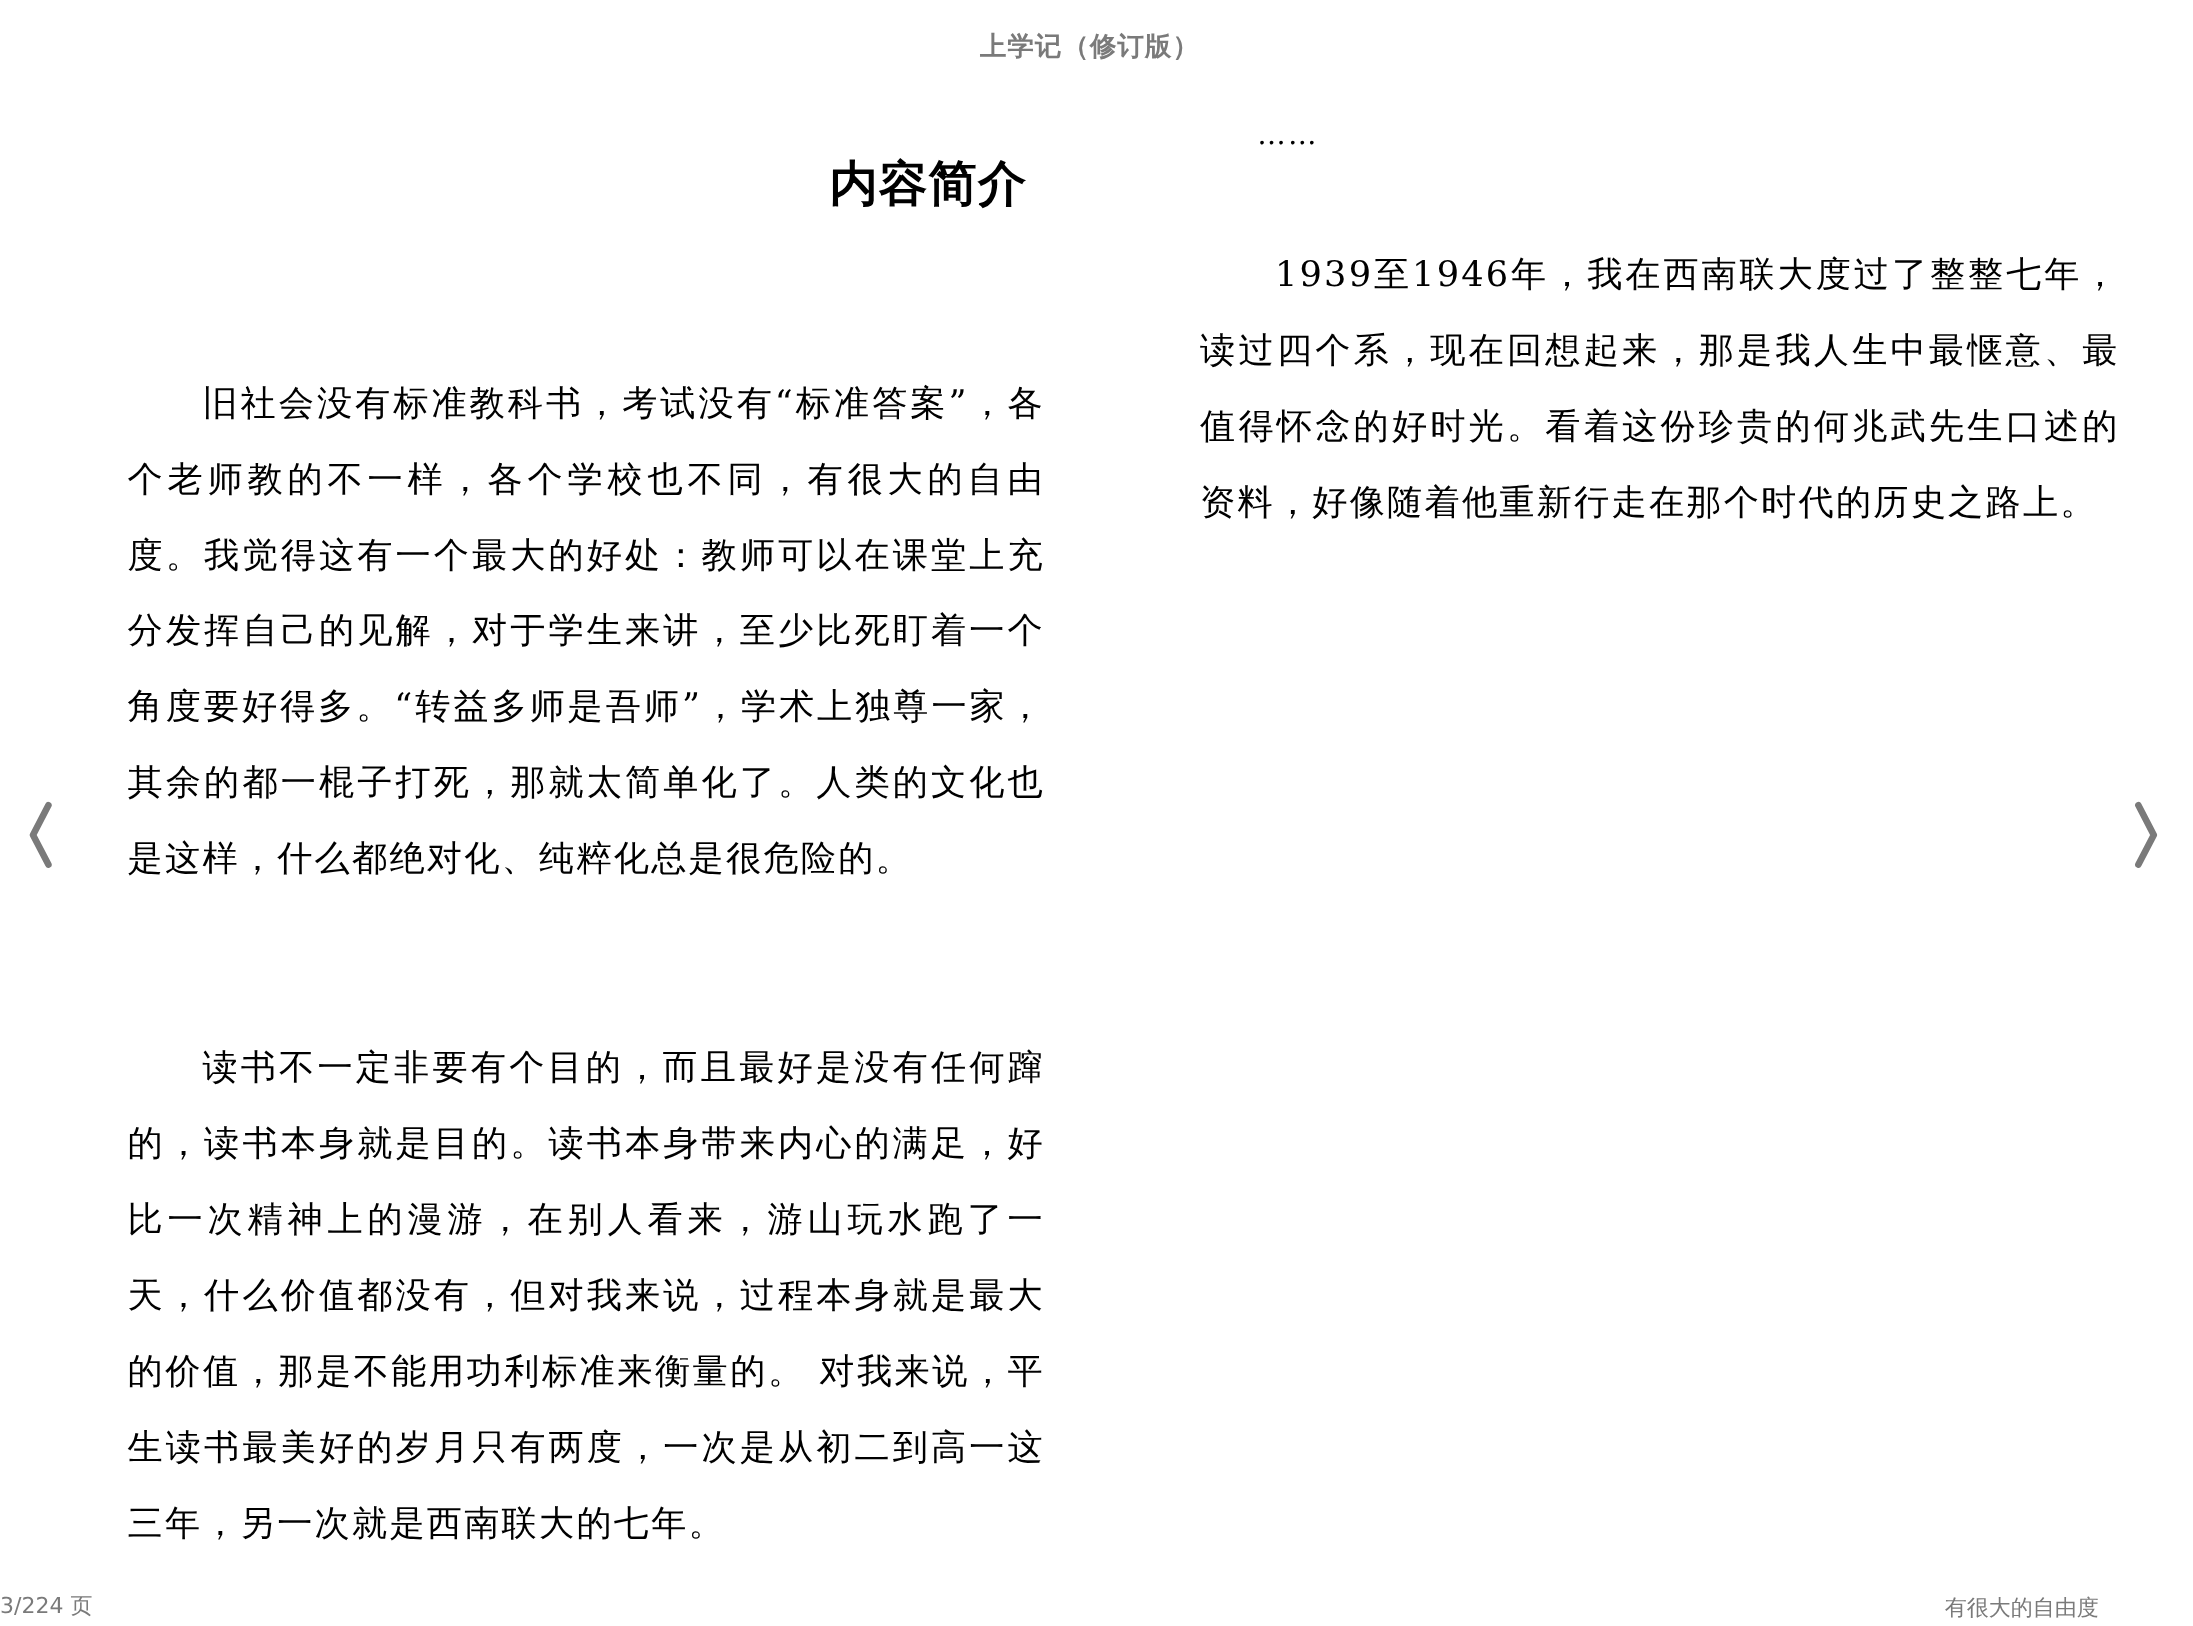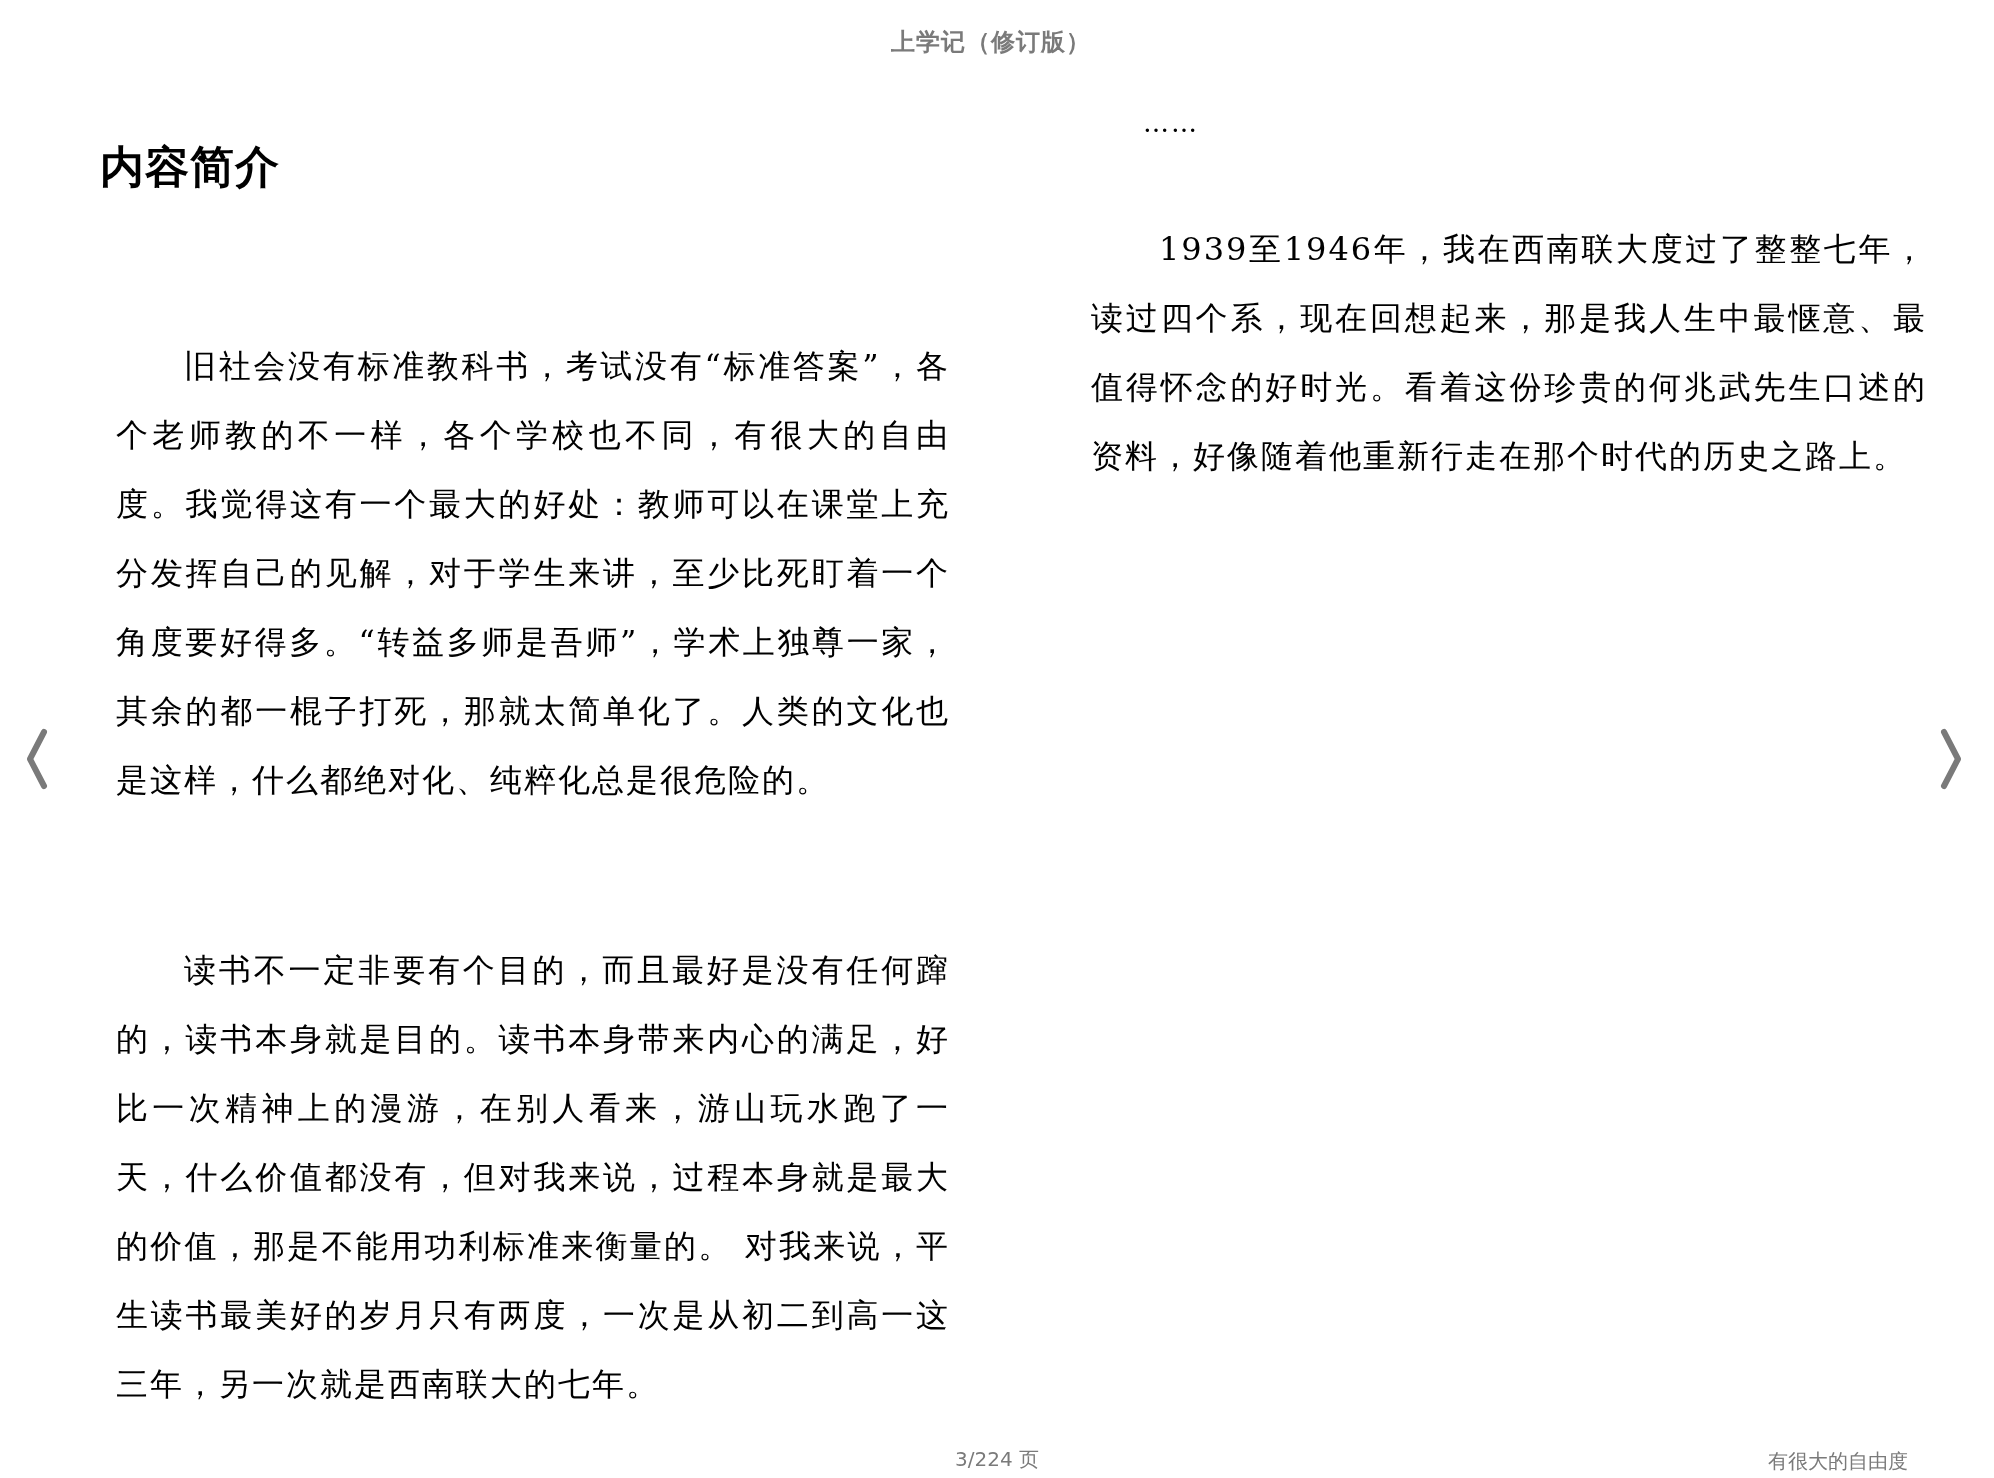"内容简介" .chapter-heading { text-align: left -> right }
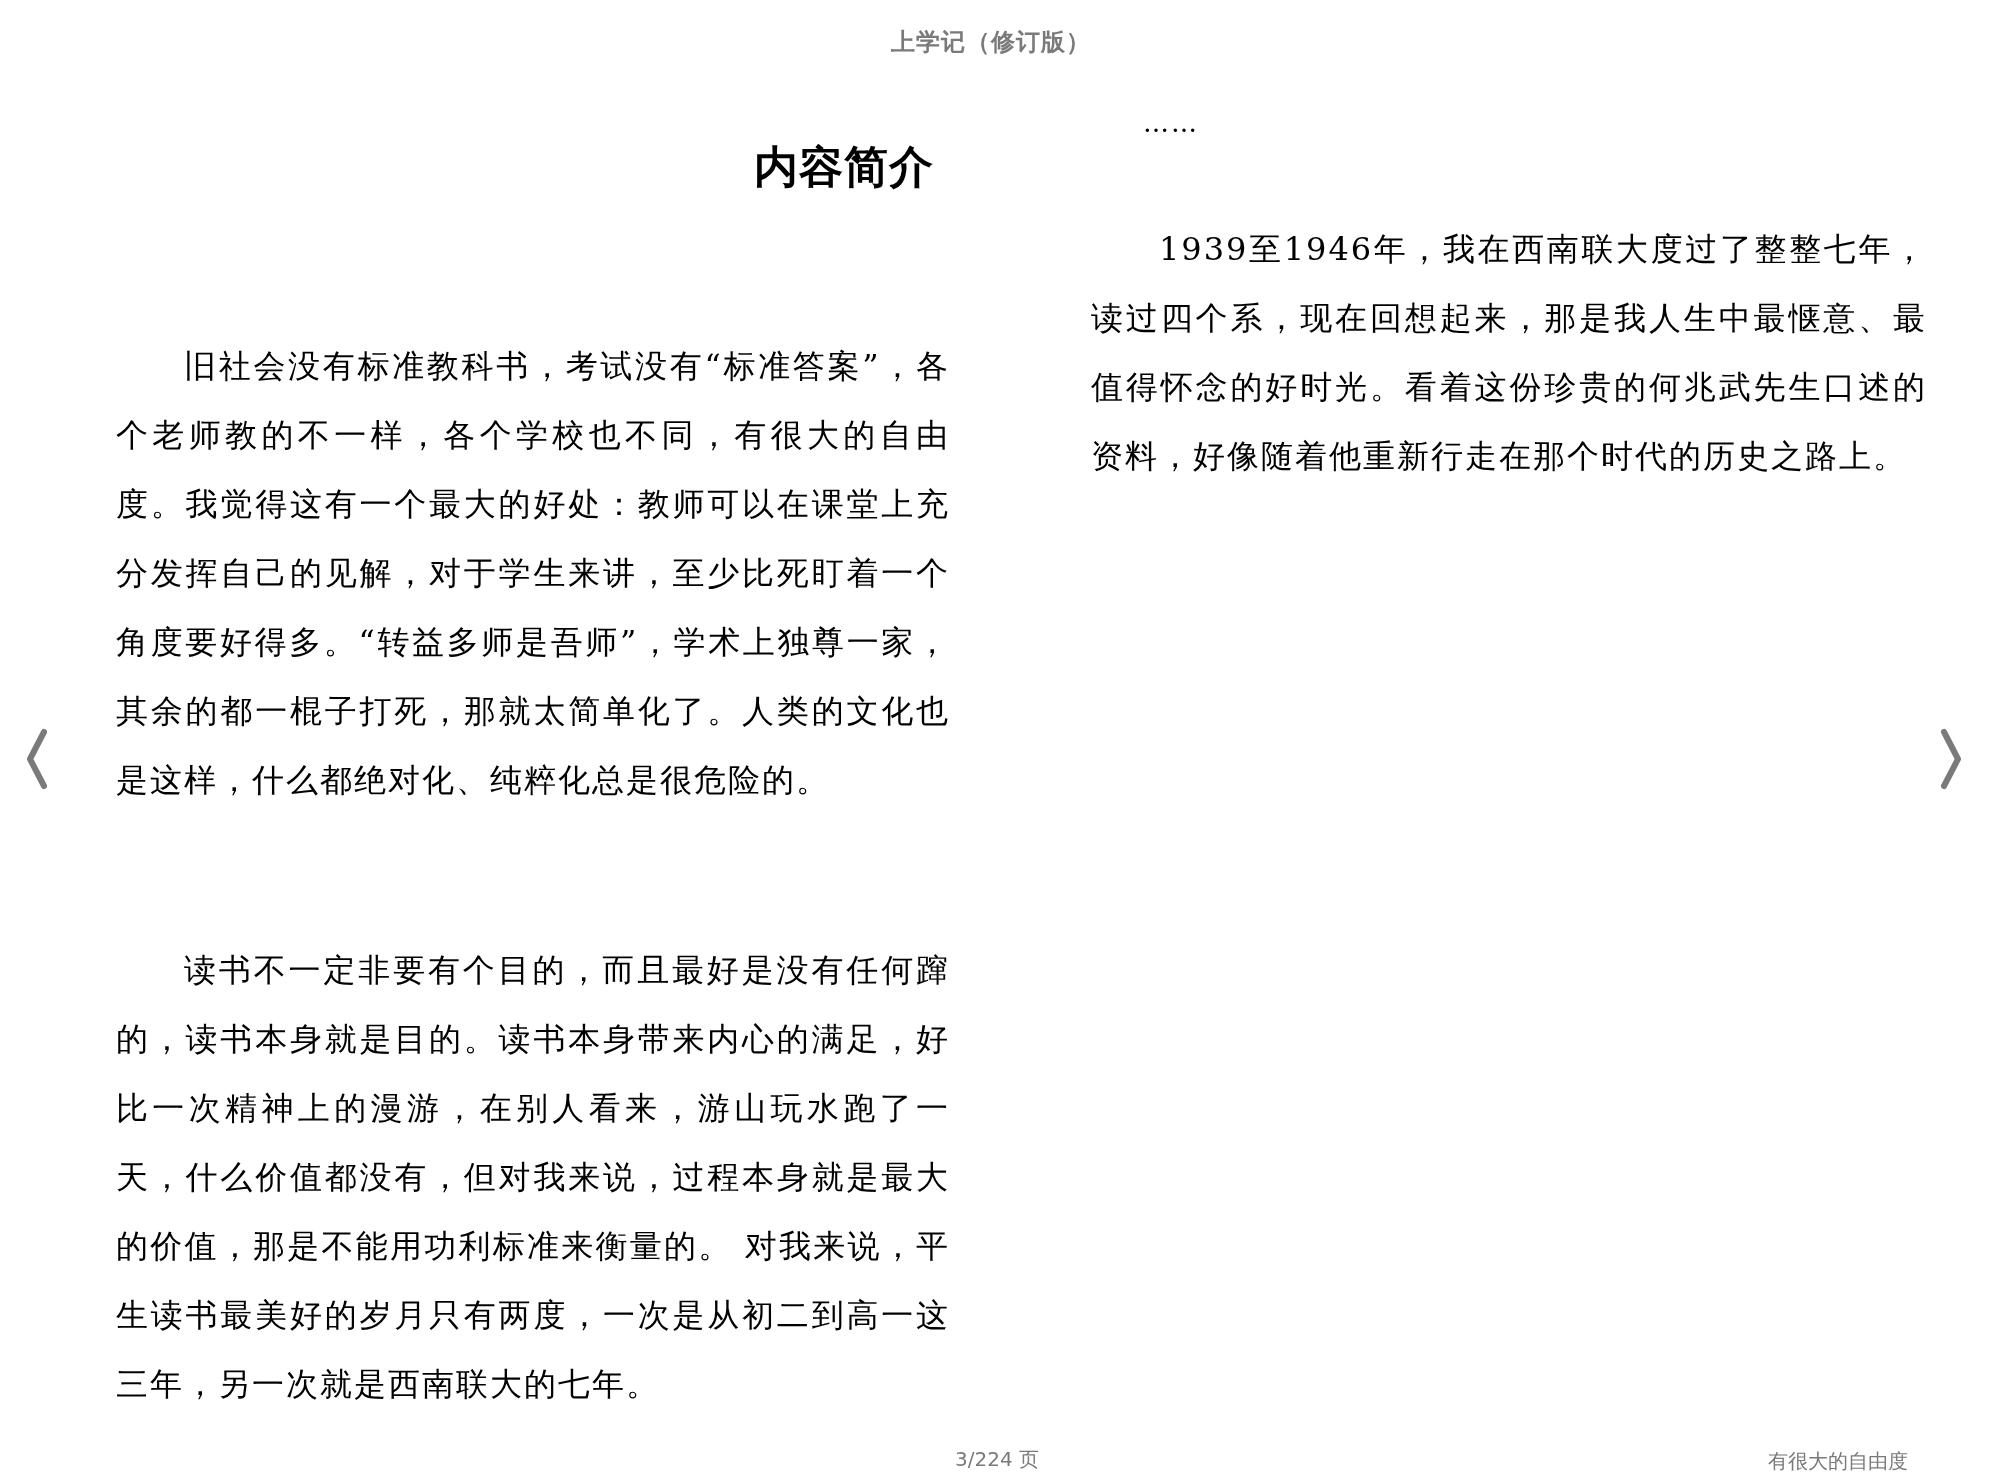"3/224 页" .footer-page { text-align: center -> left }
